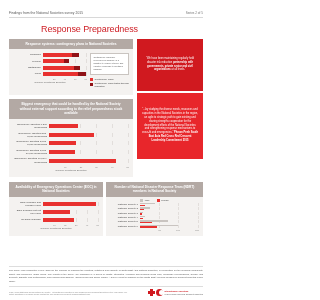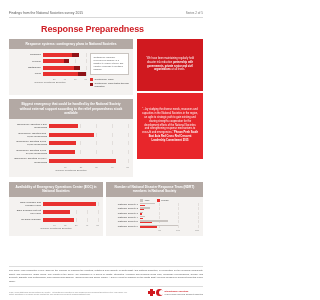"Response Preparedness" .page-title { font-weight: bold -> normal }
